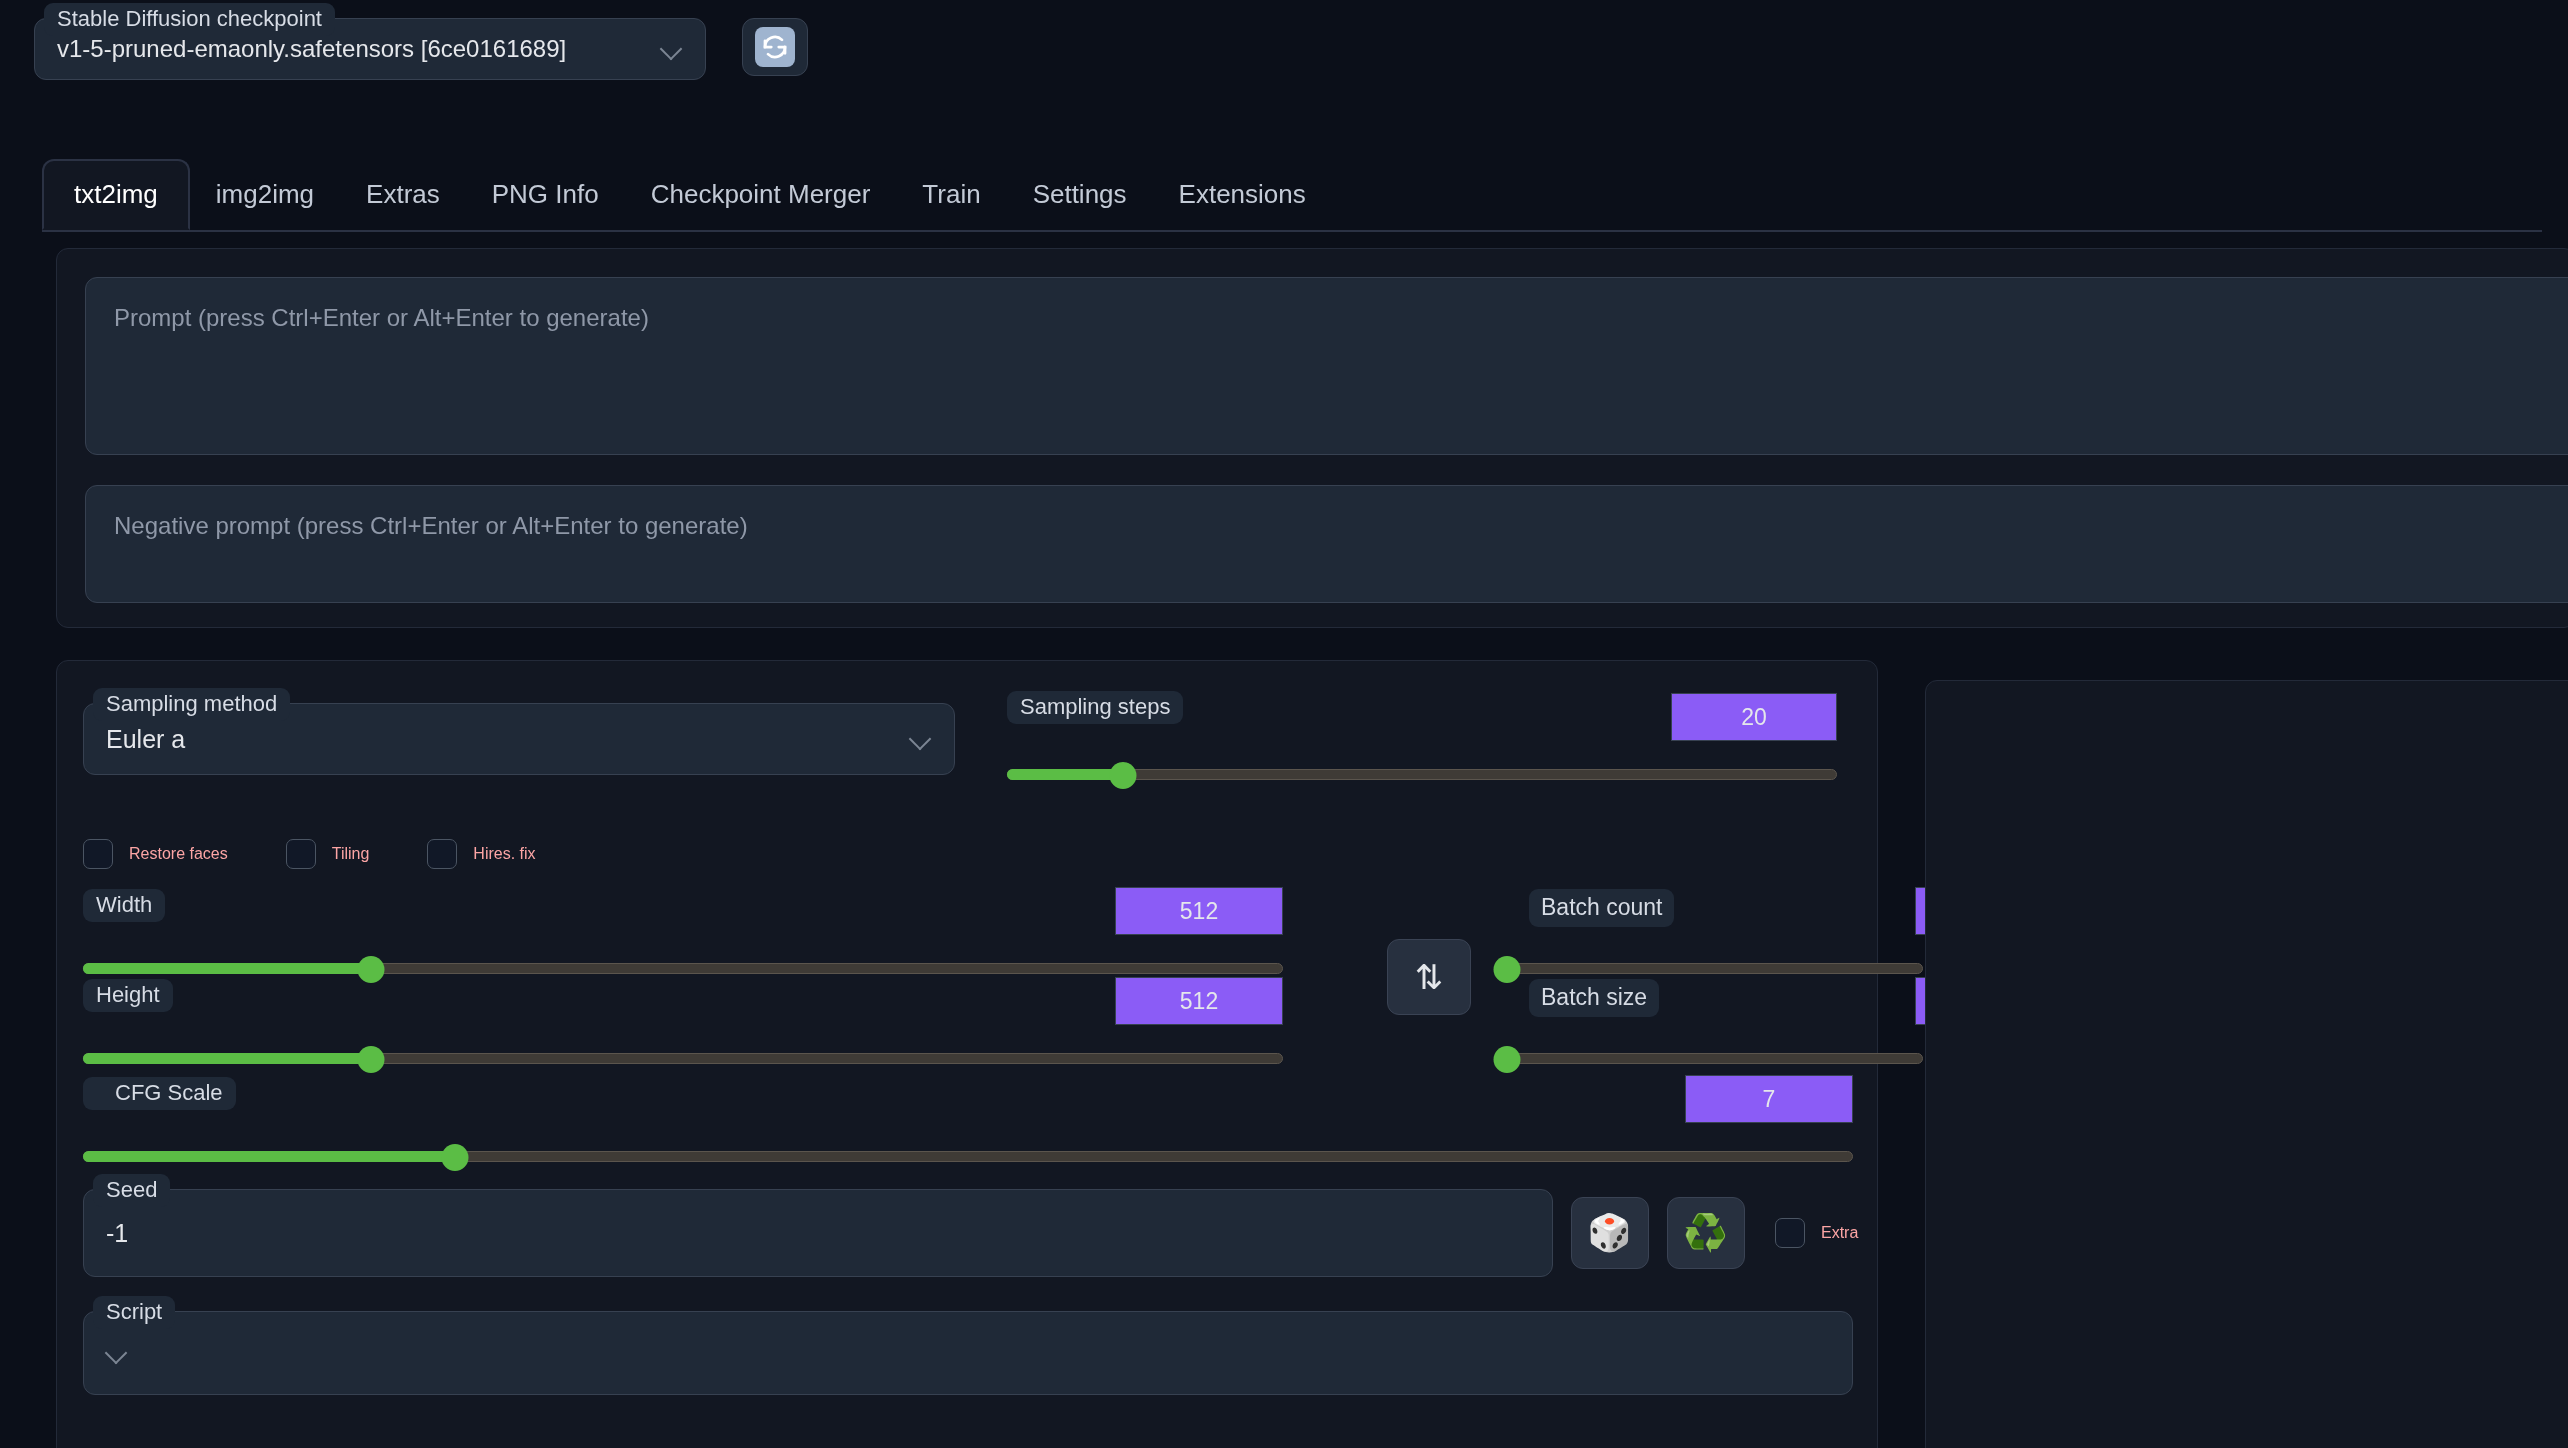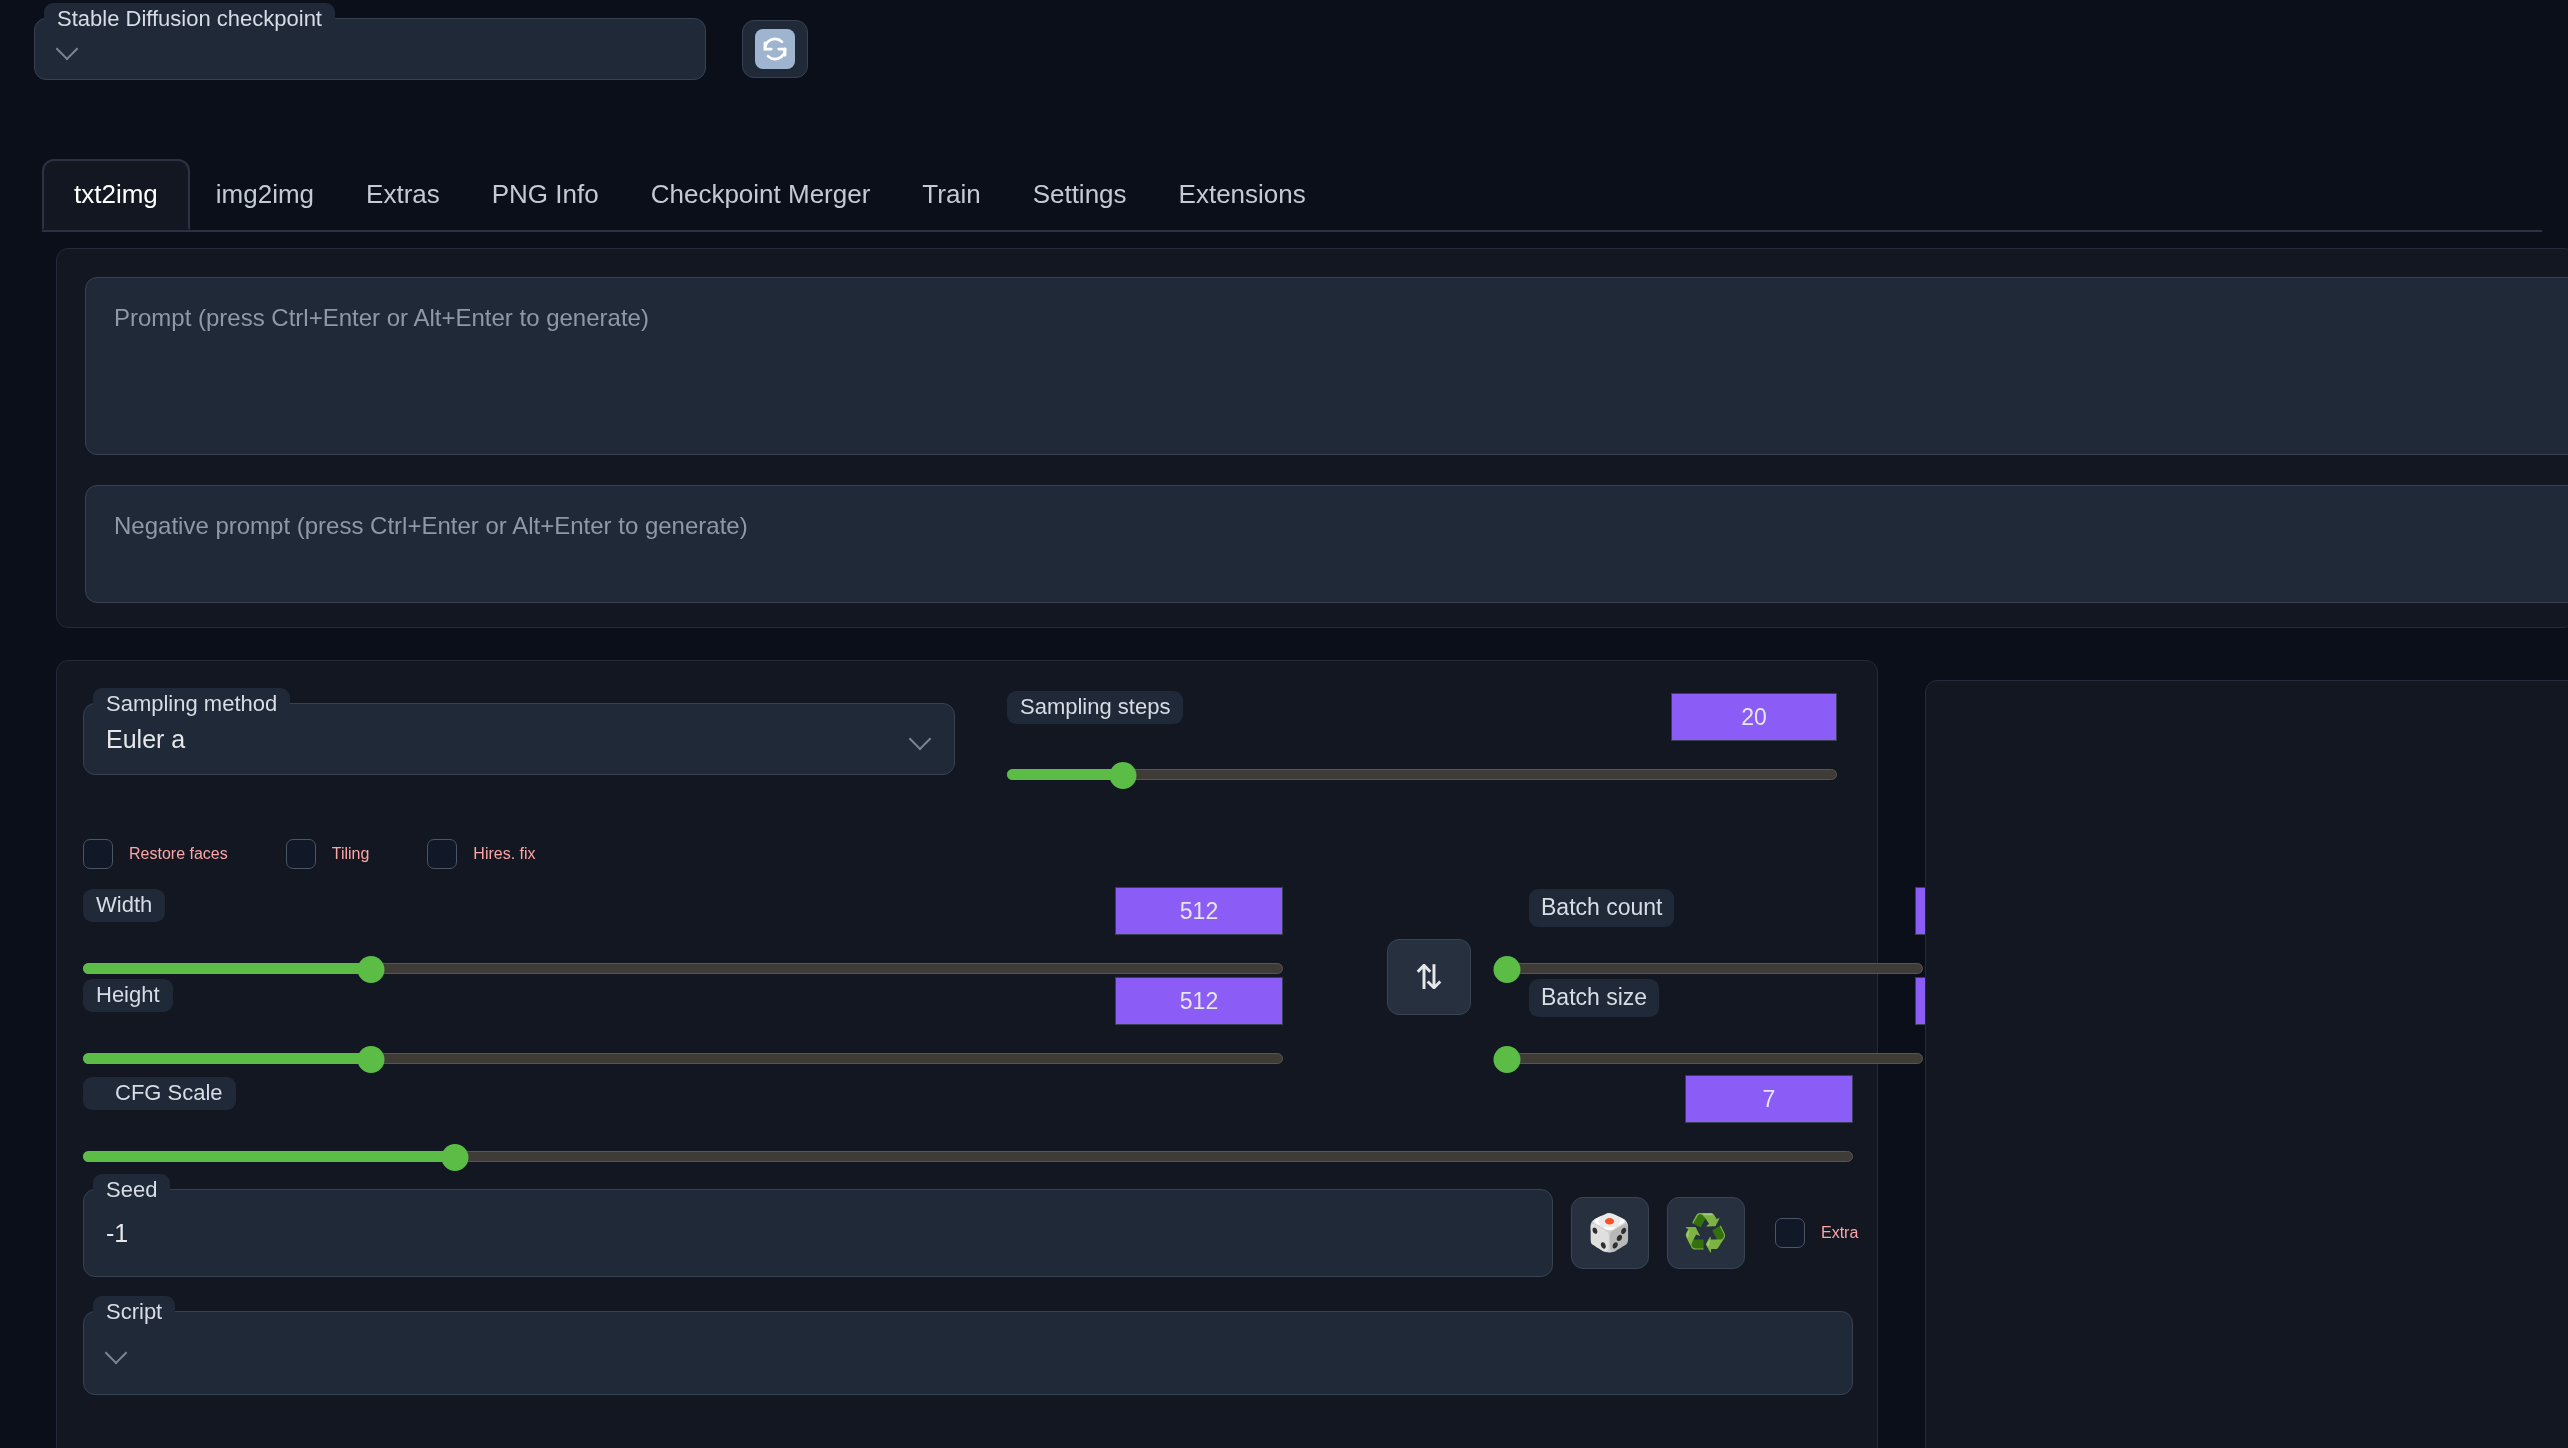"Stable Diffusion checkpoint" .topbar { align-items: center -> flex-start }
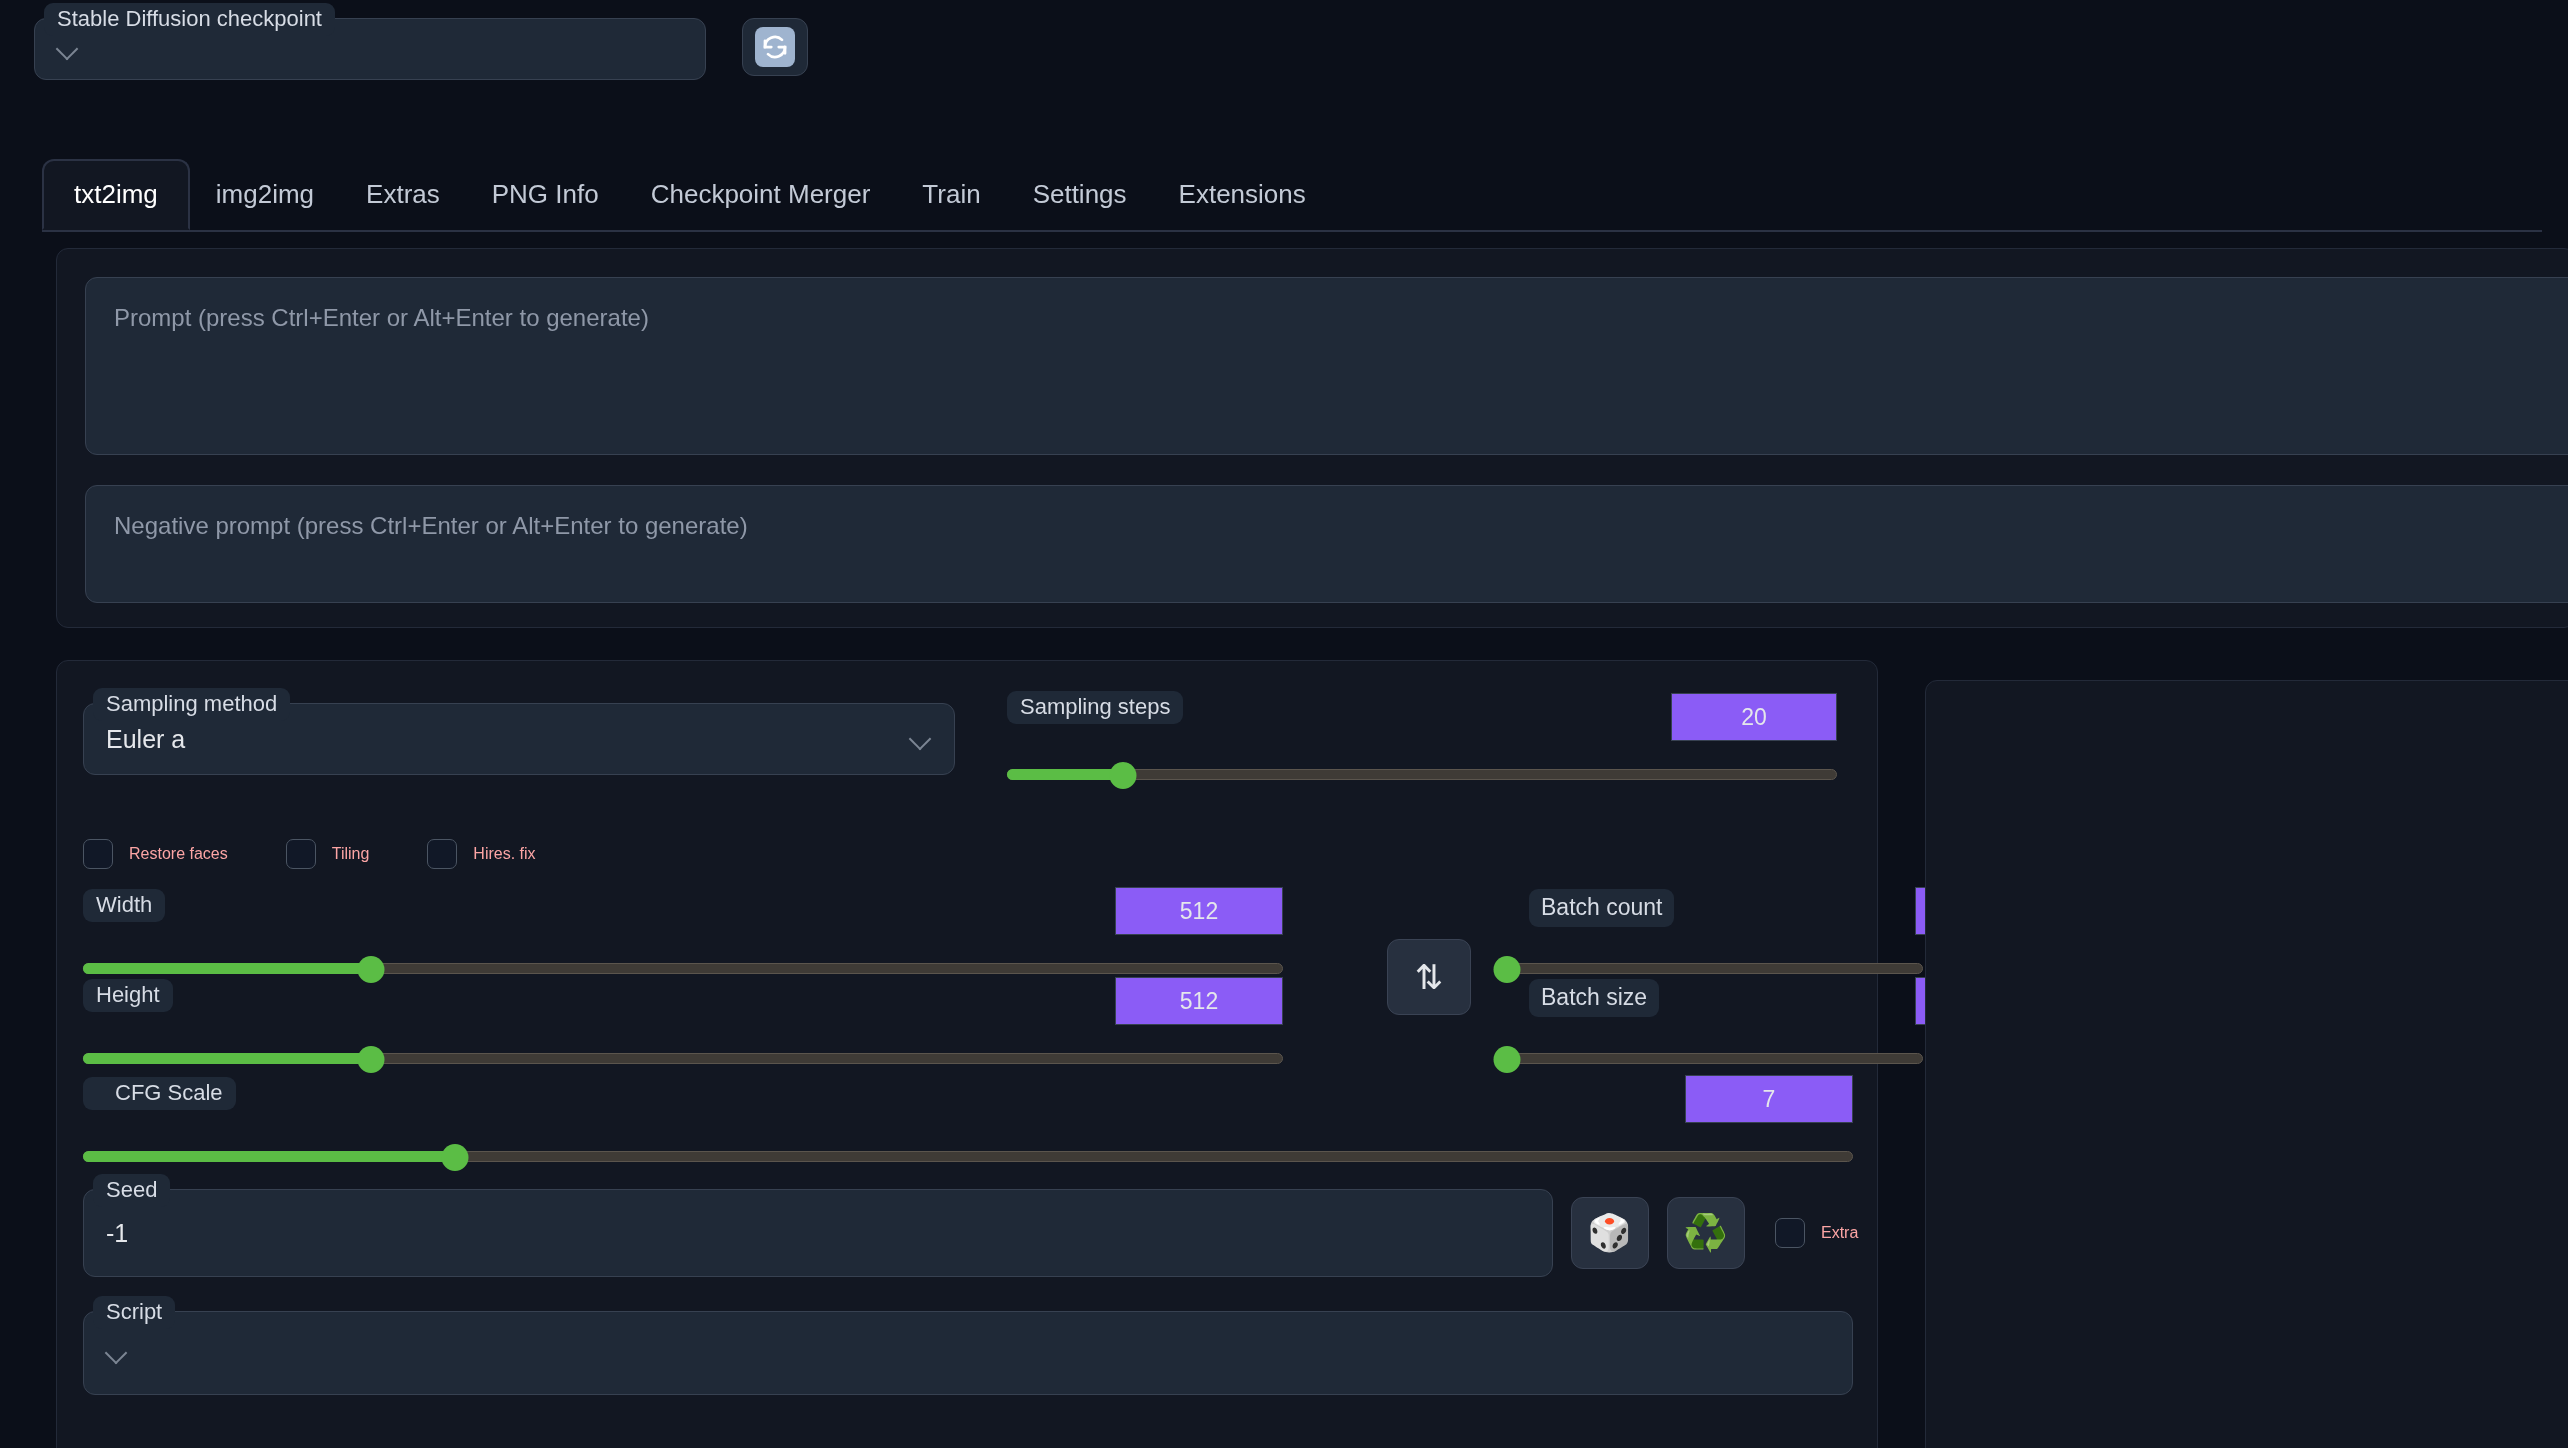"v1-5-pruned-emaonly.safetensors" span.val { html: none -> <span>v1-5-pruned-emaonly.safetensors [6ce0161689]</span> }
